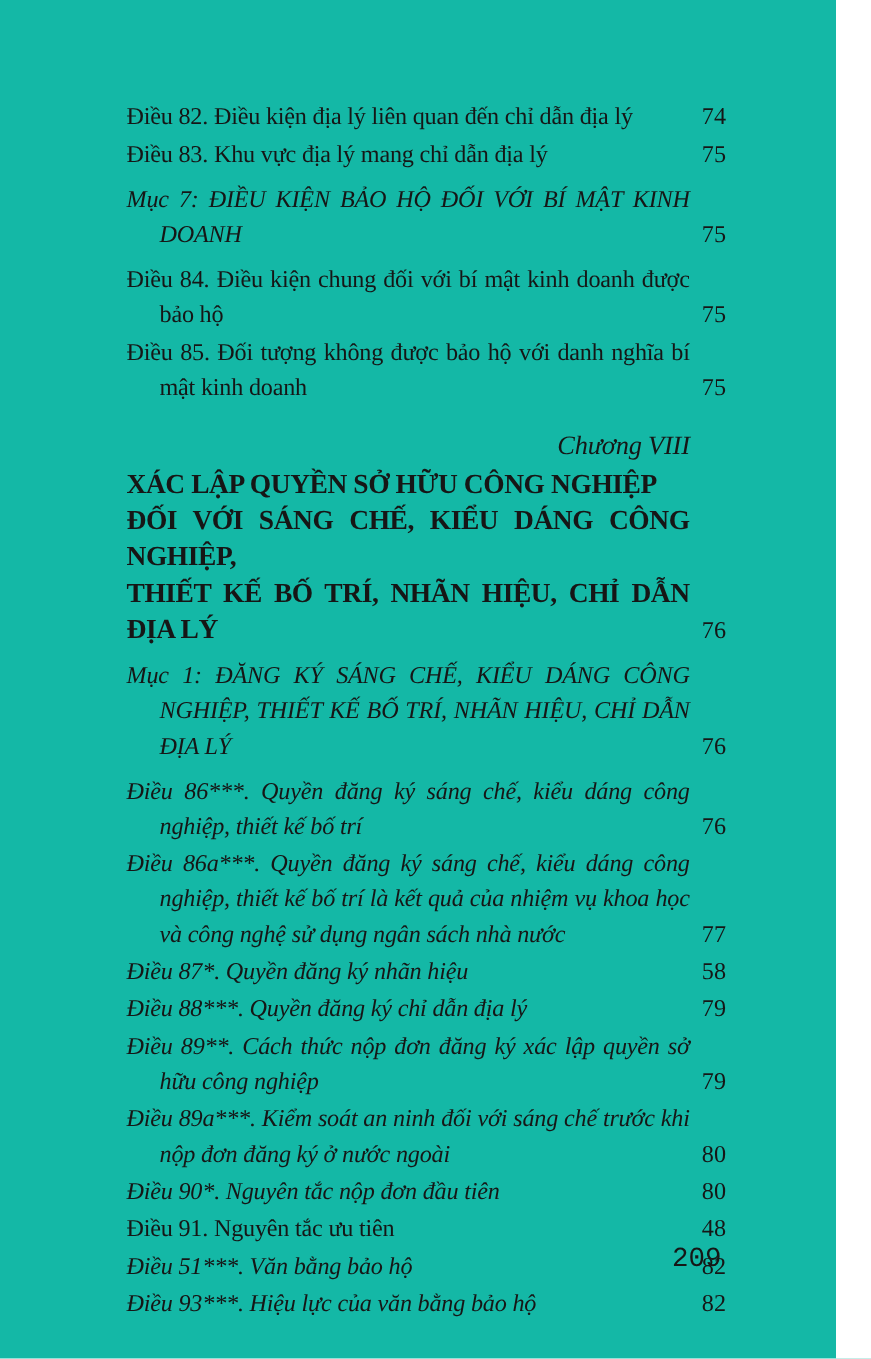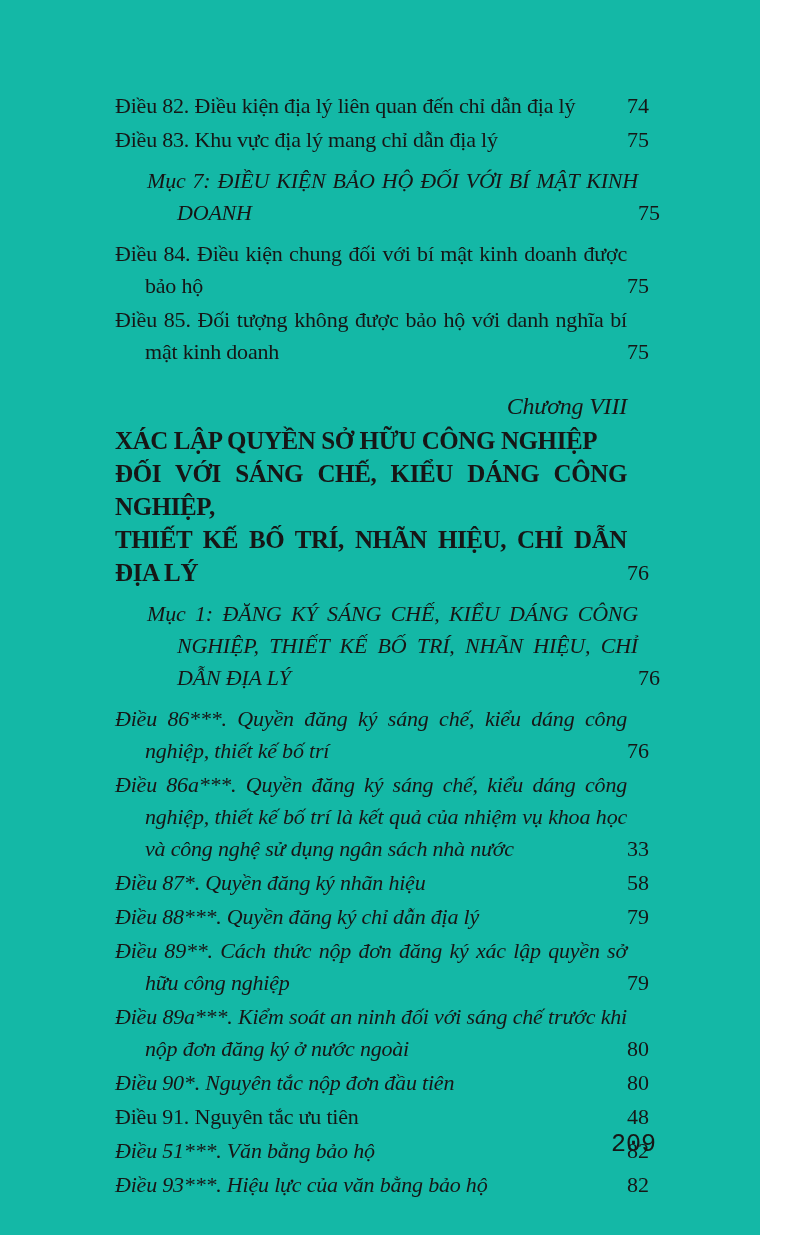"74" .row-page { text-align: left -> right }
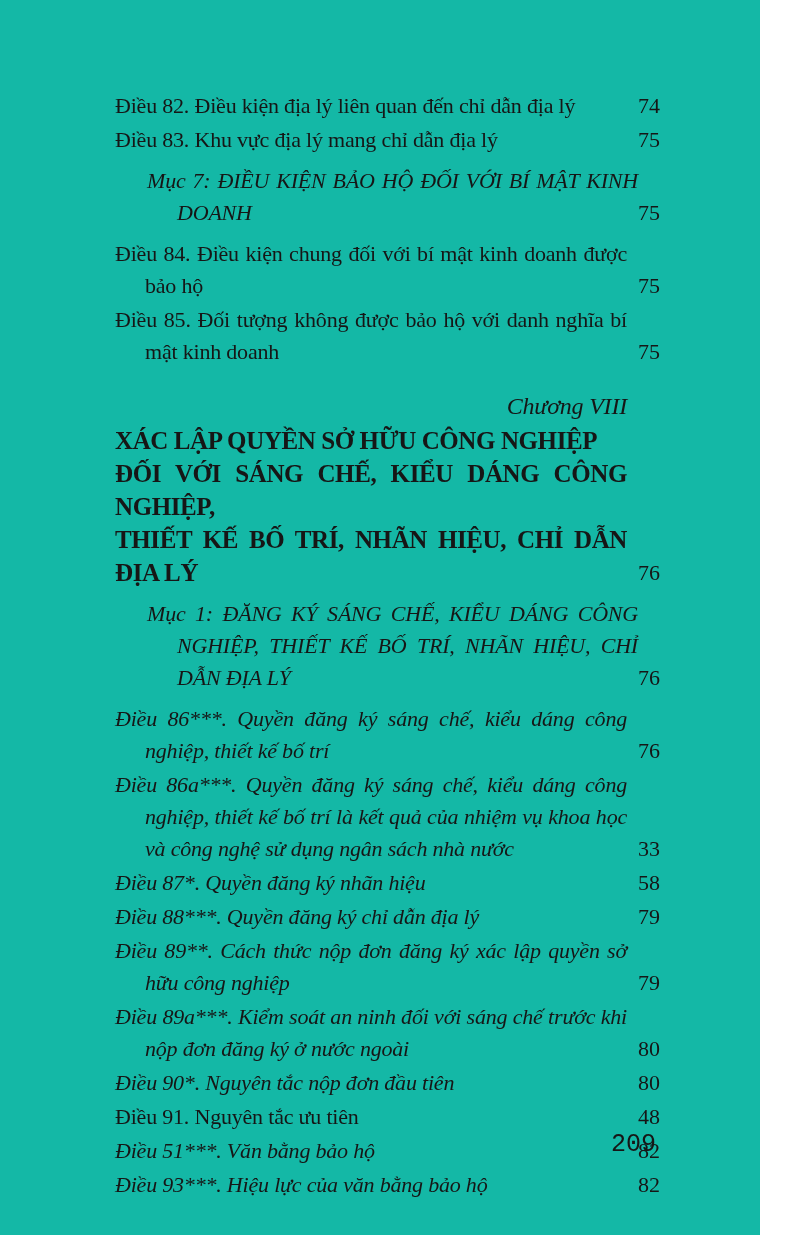"Mục 7: ĐIỀU KIỆN BẢO" .type-section .row-text { margin-left: 32px -> none }
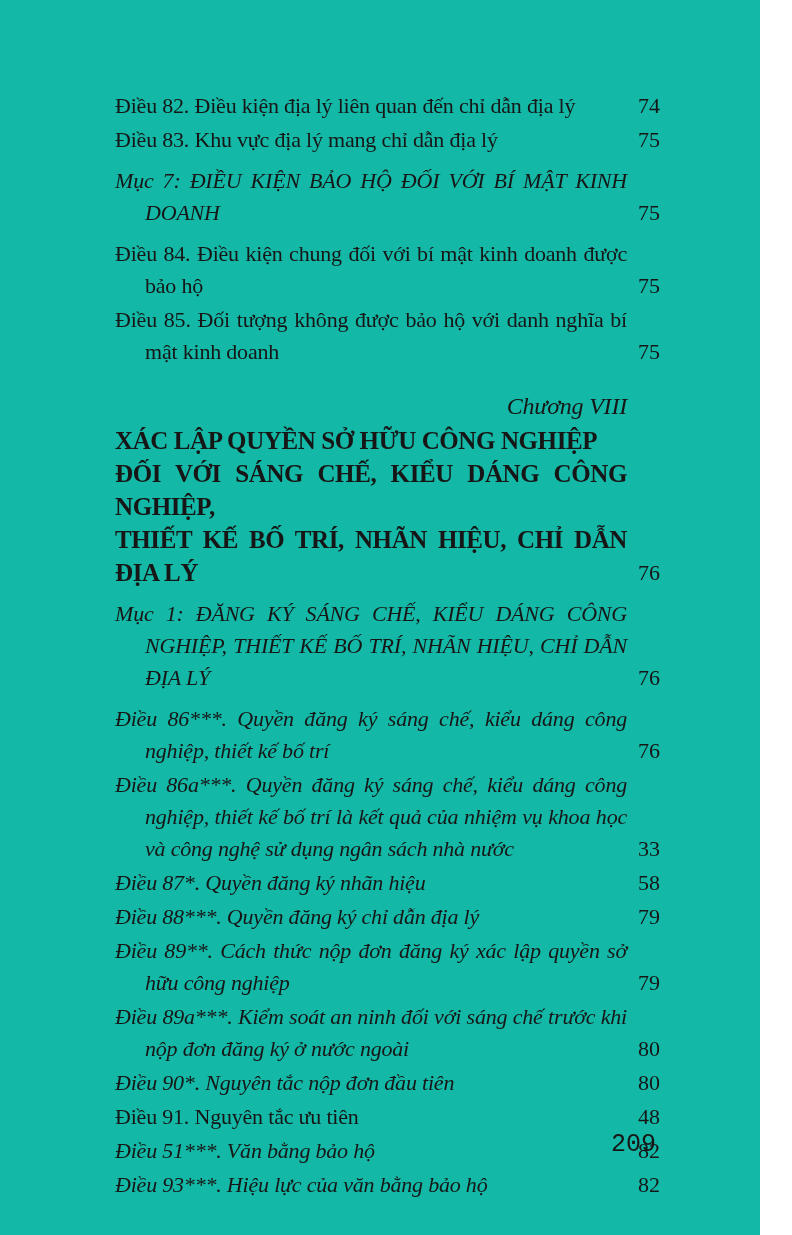"33" div.row-page { text: 33 -> 77 }
